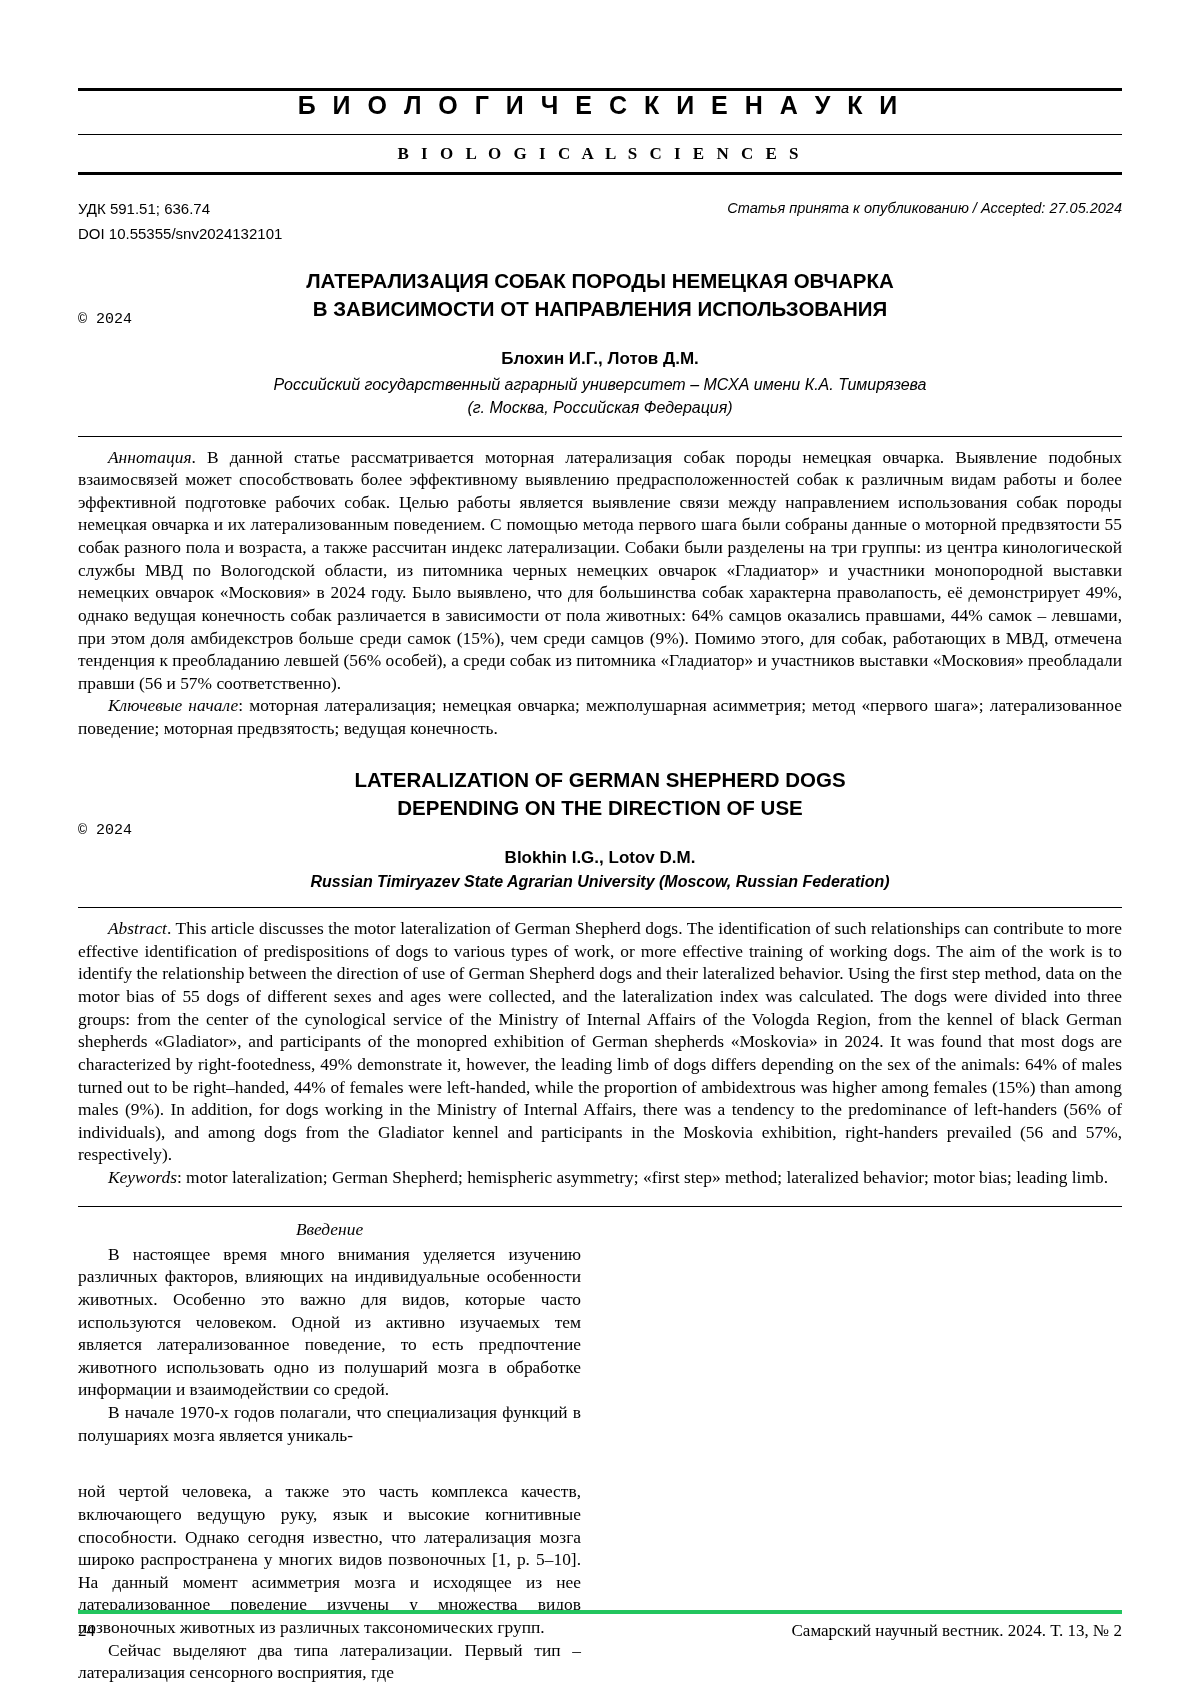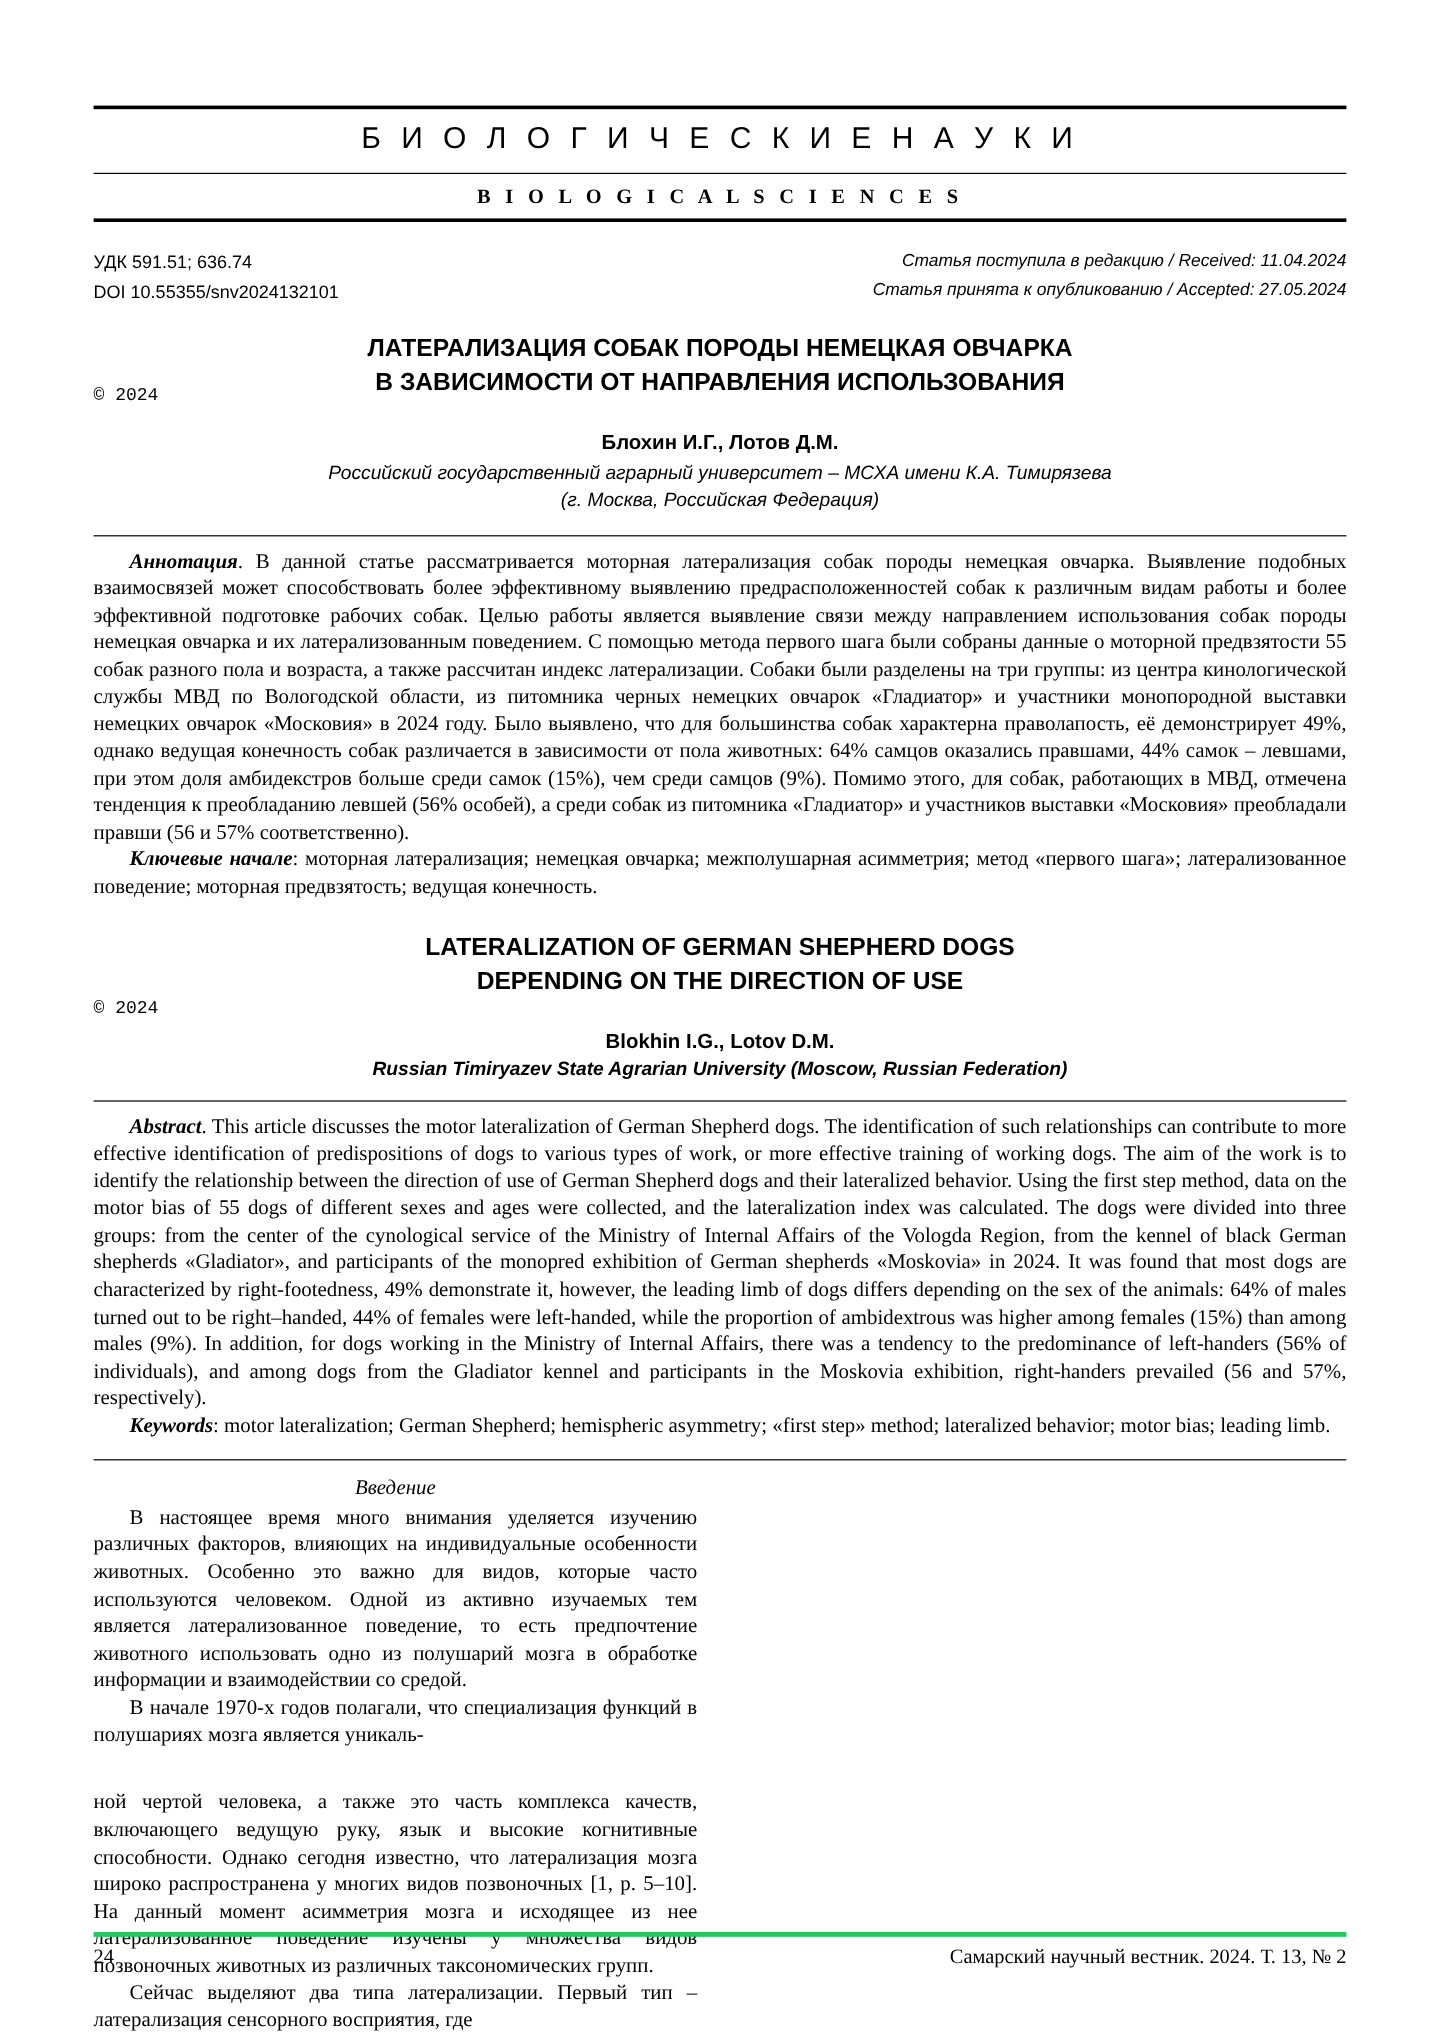"Б И О Л О" .section-title-ru { font-weight: normal -> bold; padding: 10px 0 14px 0 -> 0 0 14px 0 }
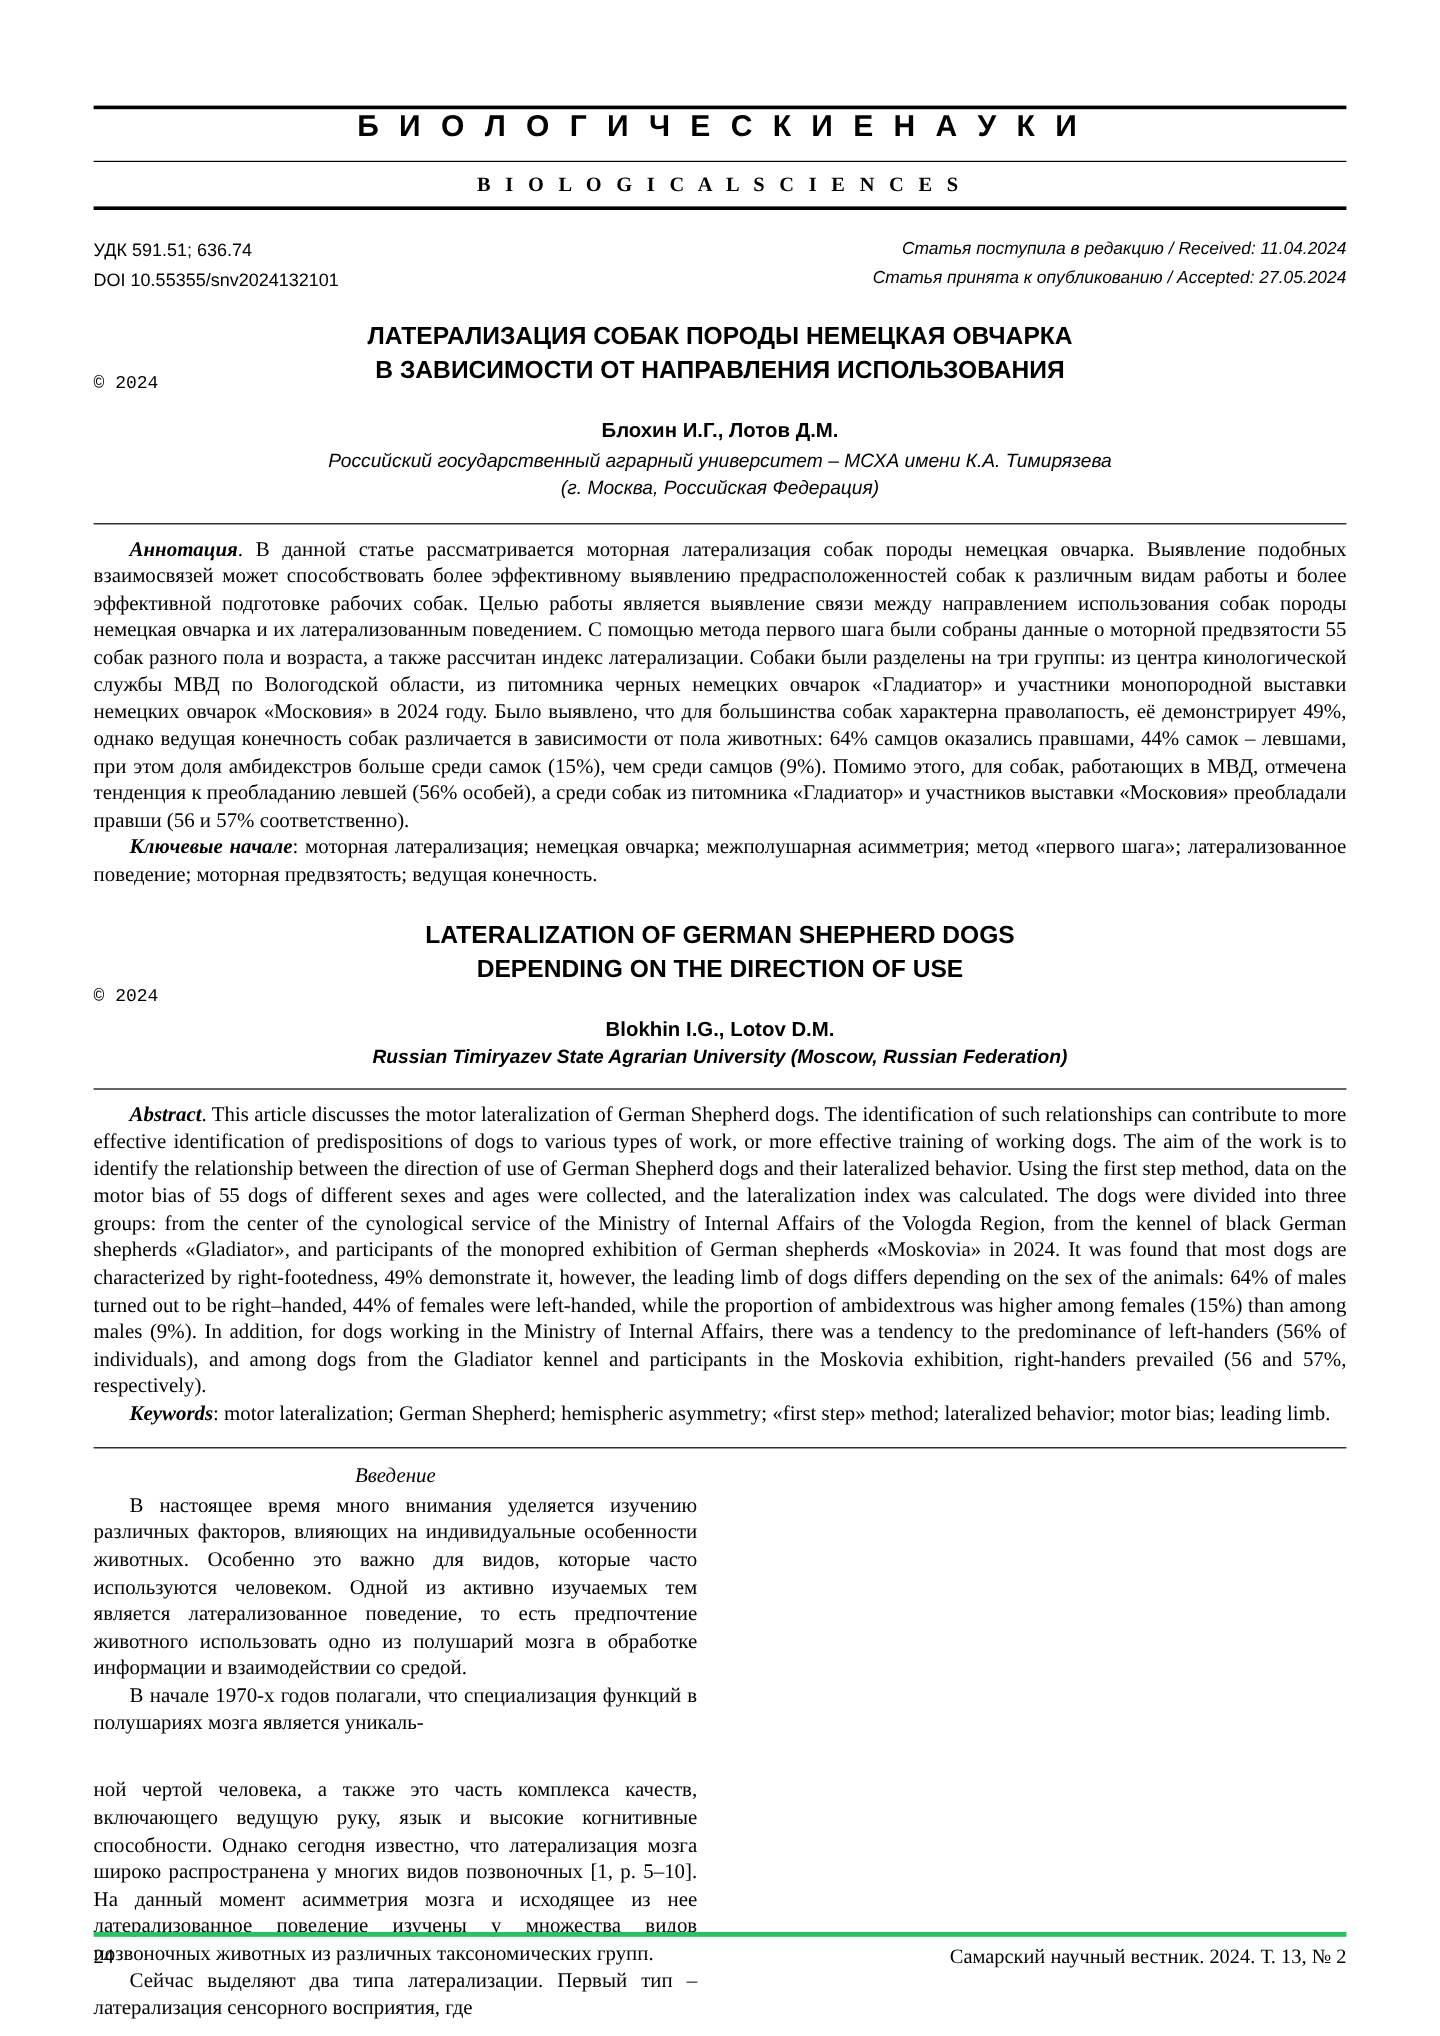"Статья поступила в редакцию /" div { html: <div>Статья поступила в редакцию / Received: 11.04.2024</div> -> none }
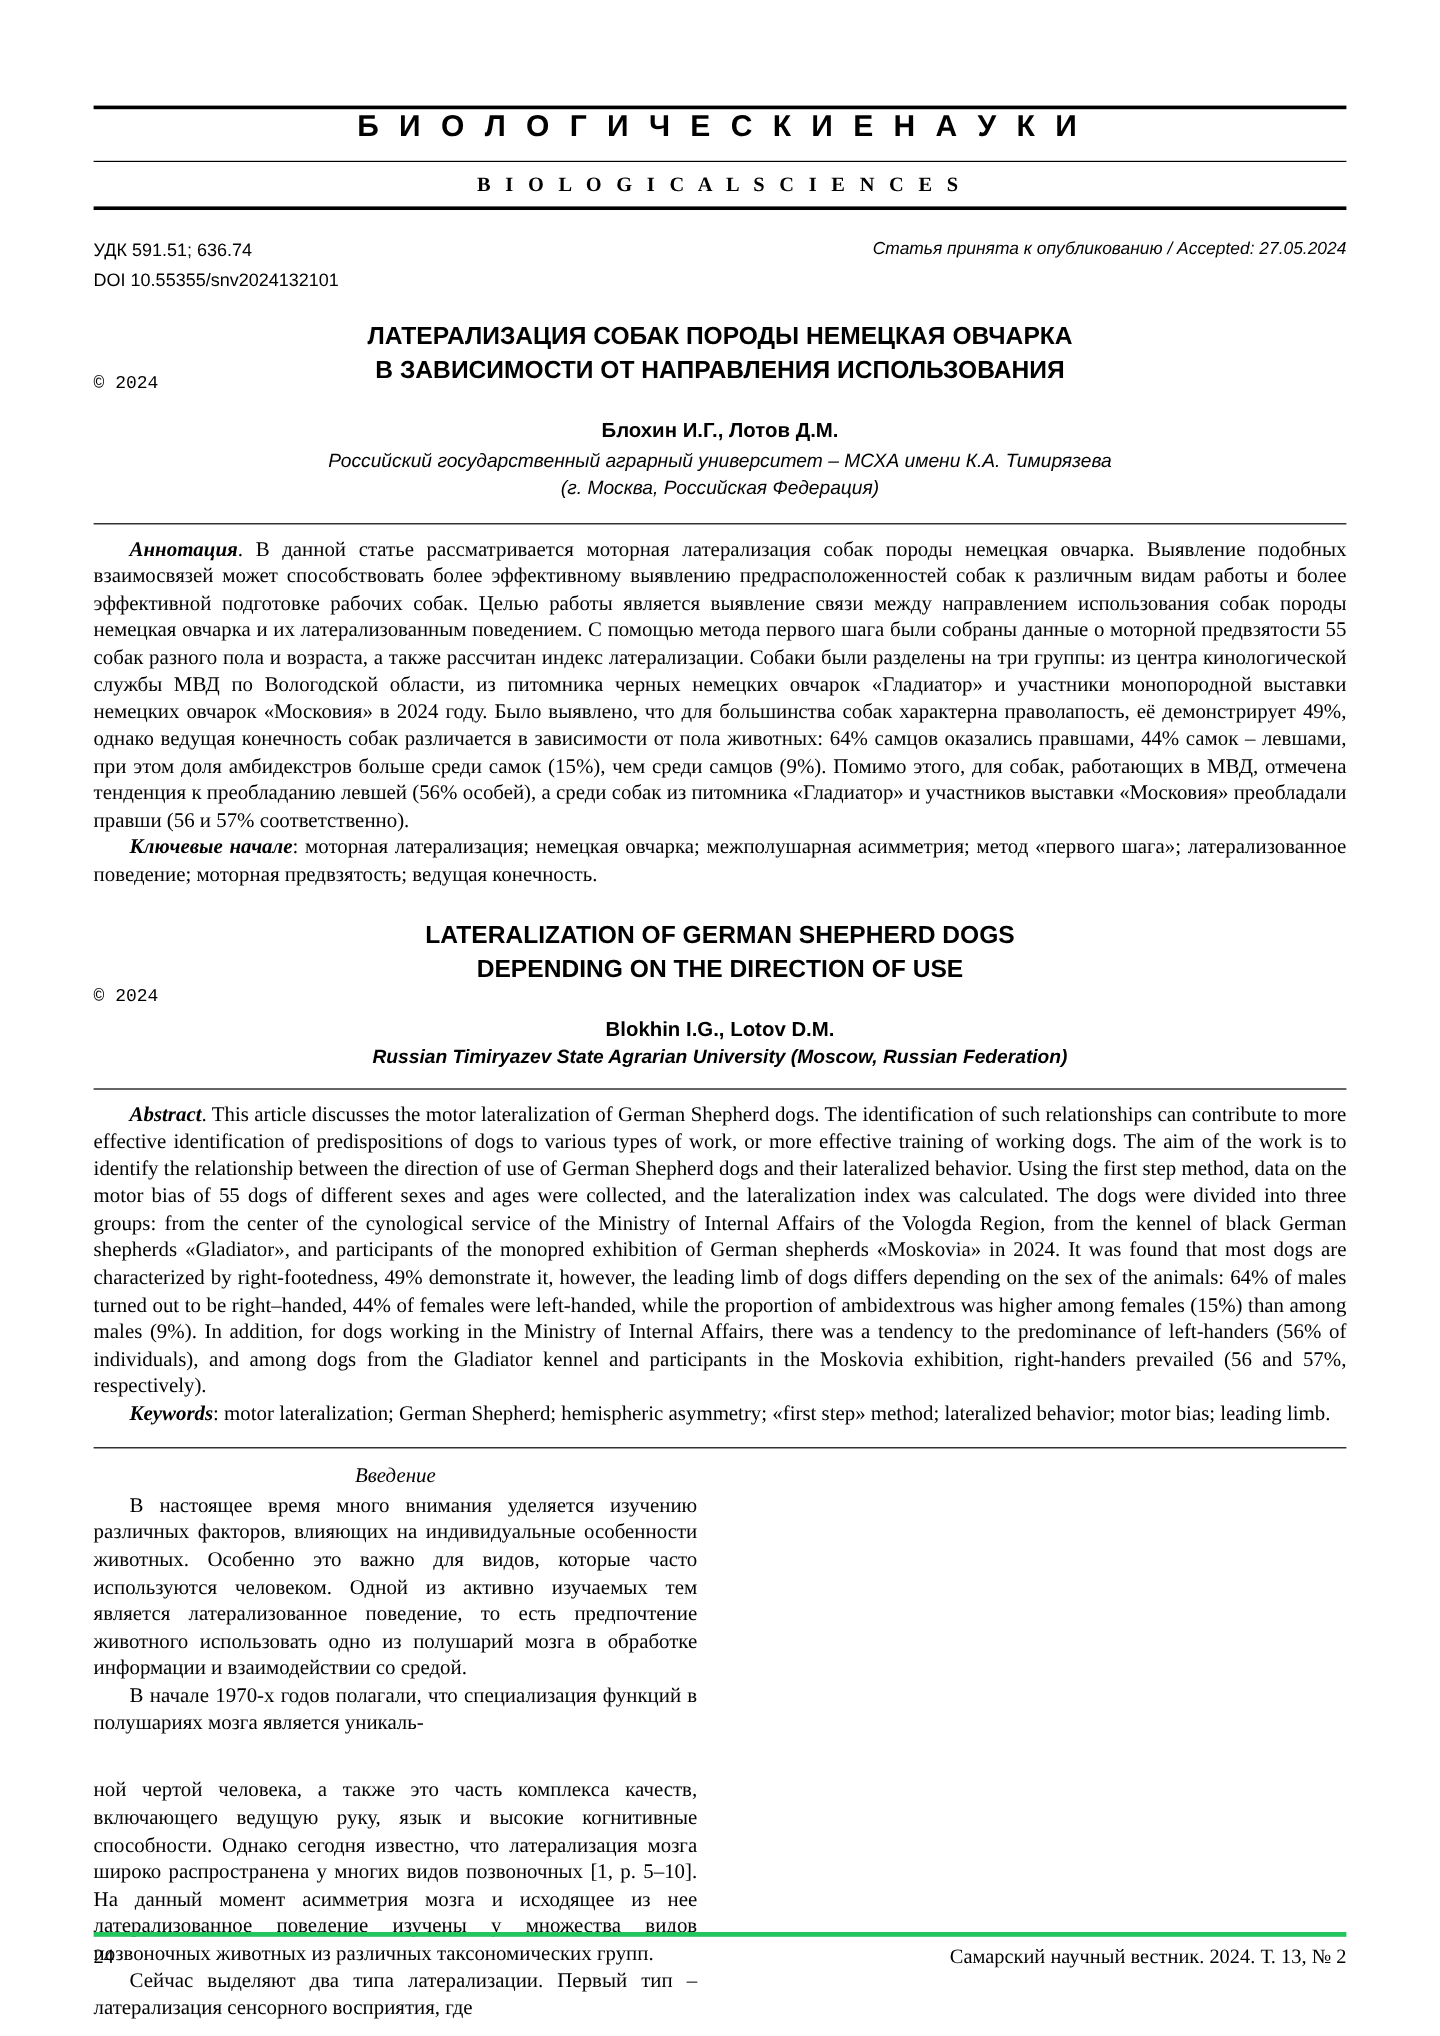"Аннотация" .abstract .lead { font-weight: bold -> none }
